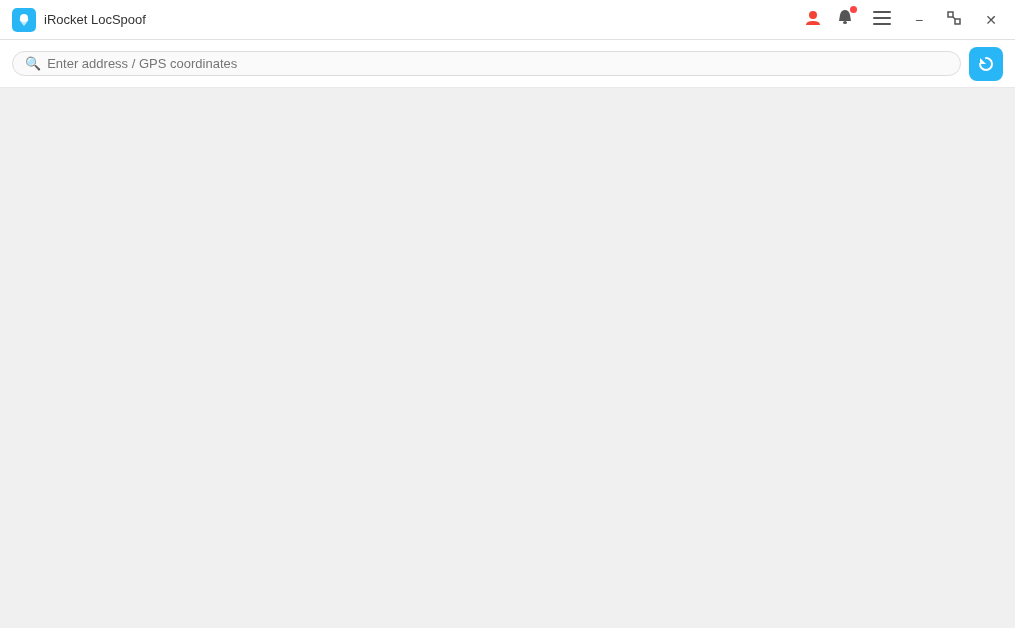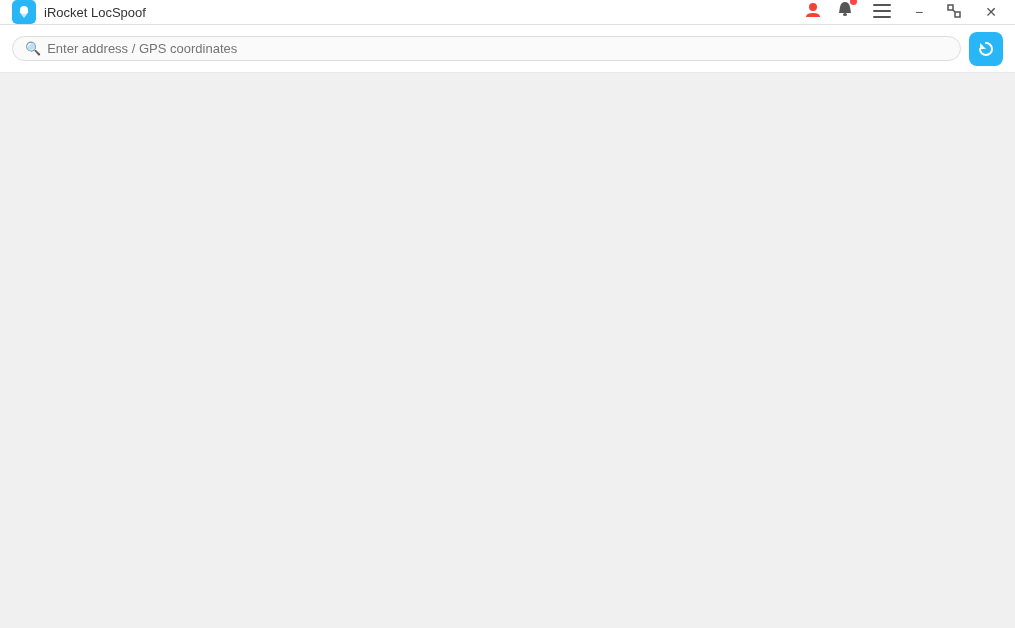"iRocket LocSpoof" .title-bar { height: 25px -> 40px }
